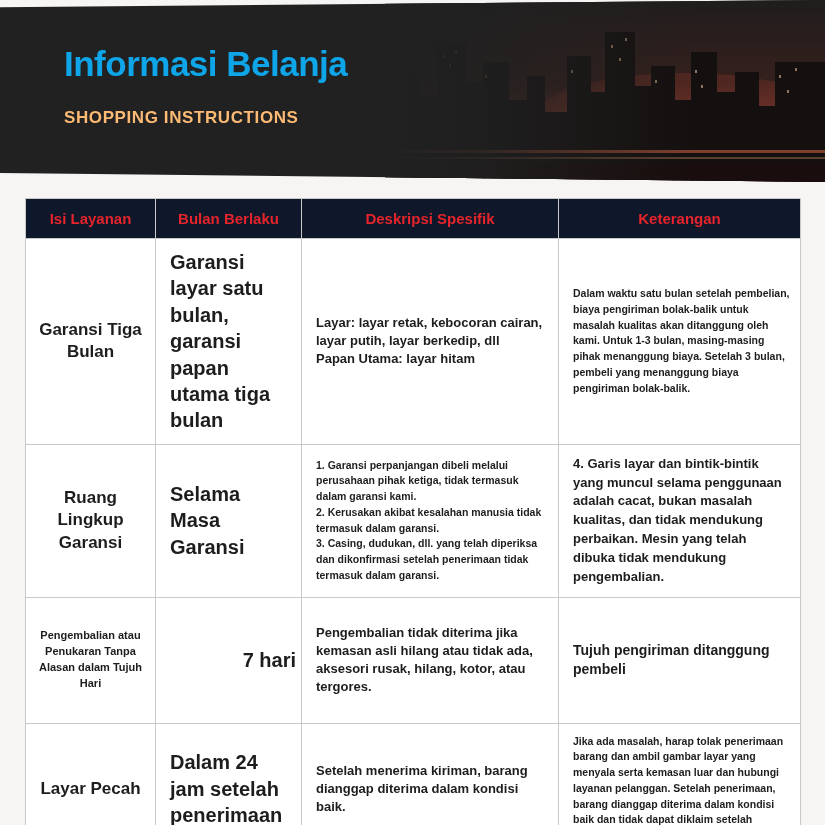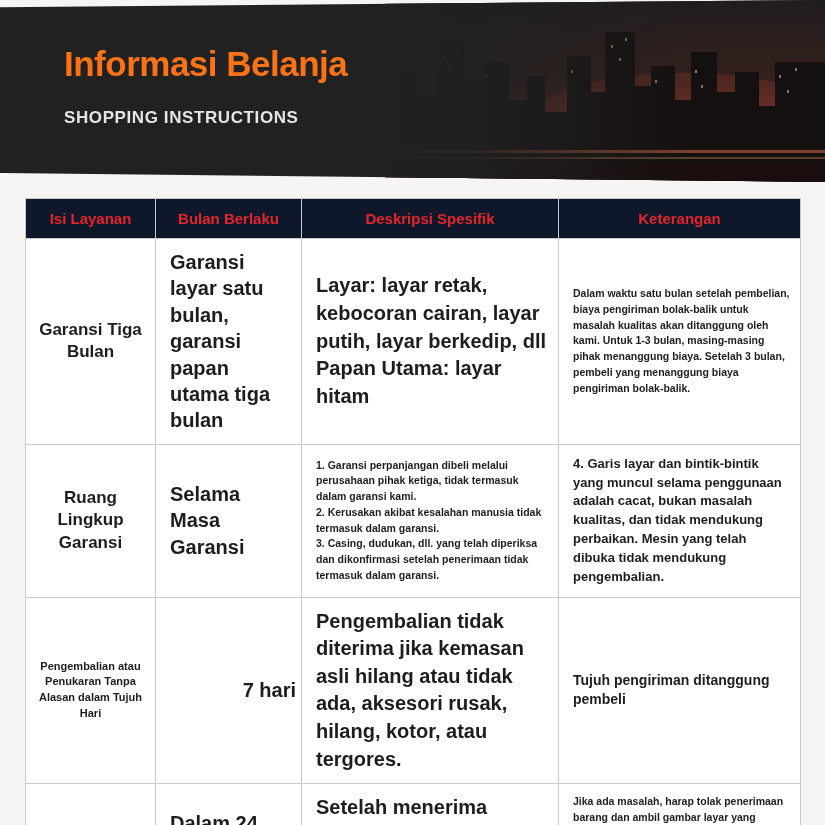"Informasi Belanja" .hero-title { color: #f97316 -> #0ea5e9 }
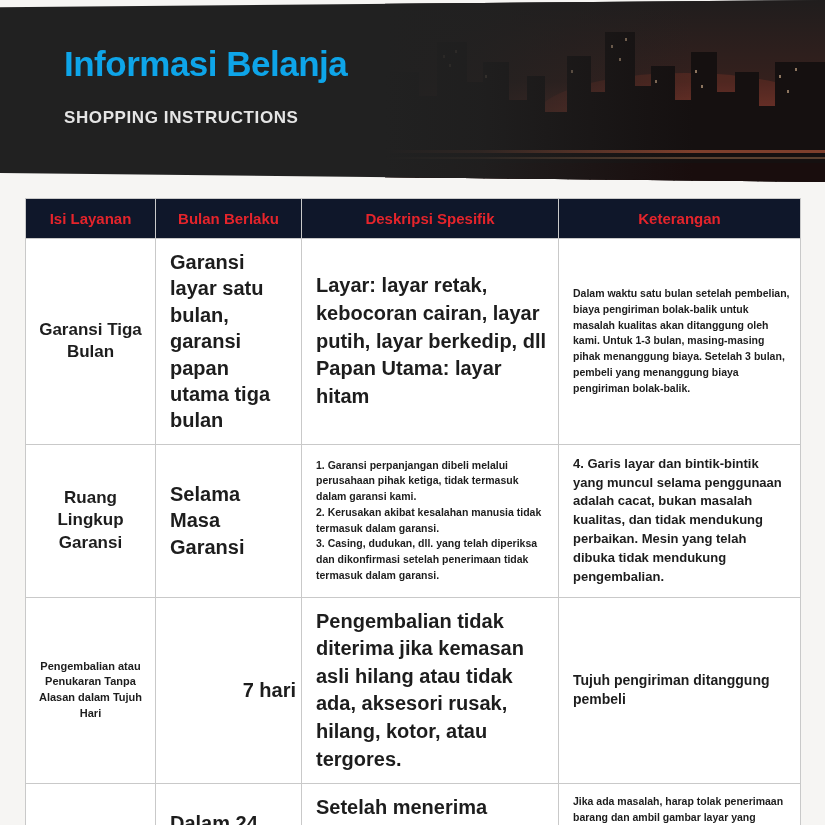"SHOPPING INSTRUCTIONS" .hero-subtitle { color: #e5e5e5 -> #fdba74 }
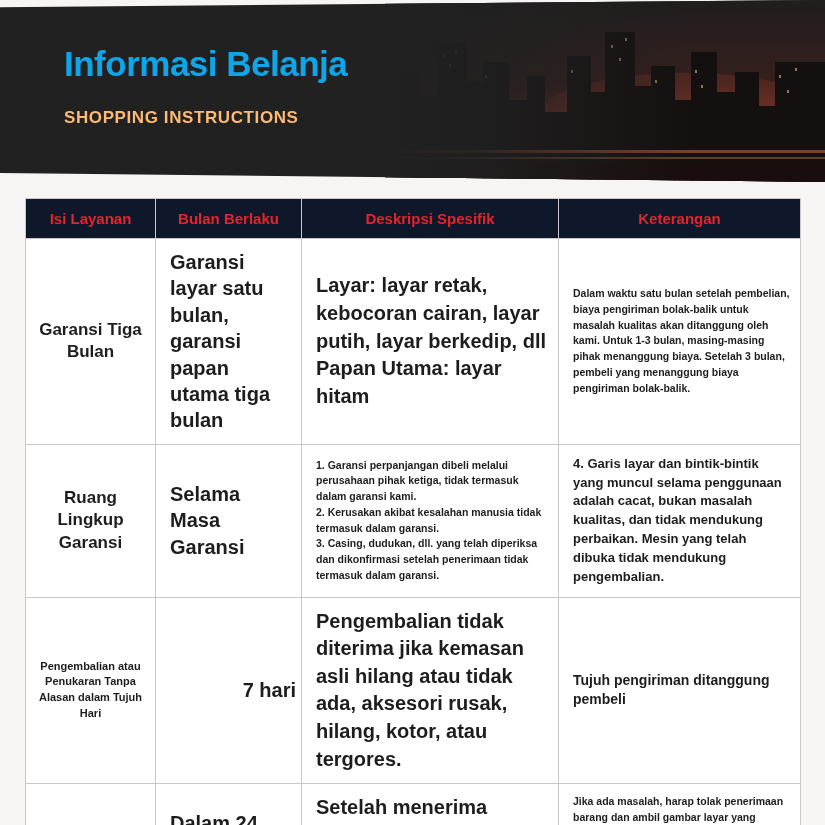"Layar: layar retak, kebocoran cairan," td.c-desc { font-size: 20px -> 13px }
